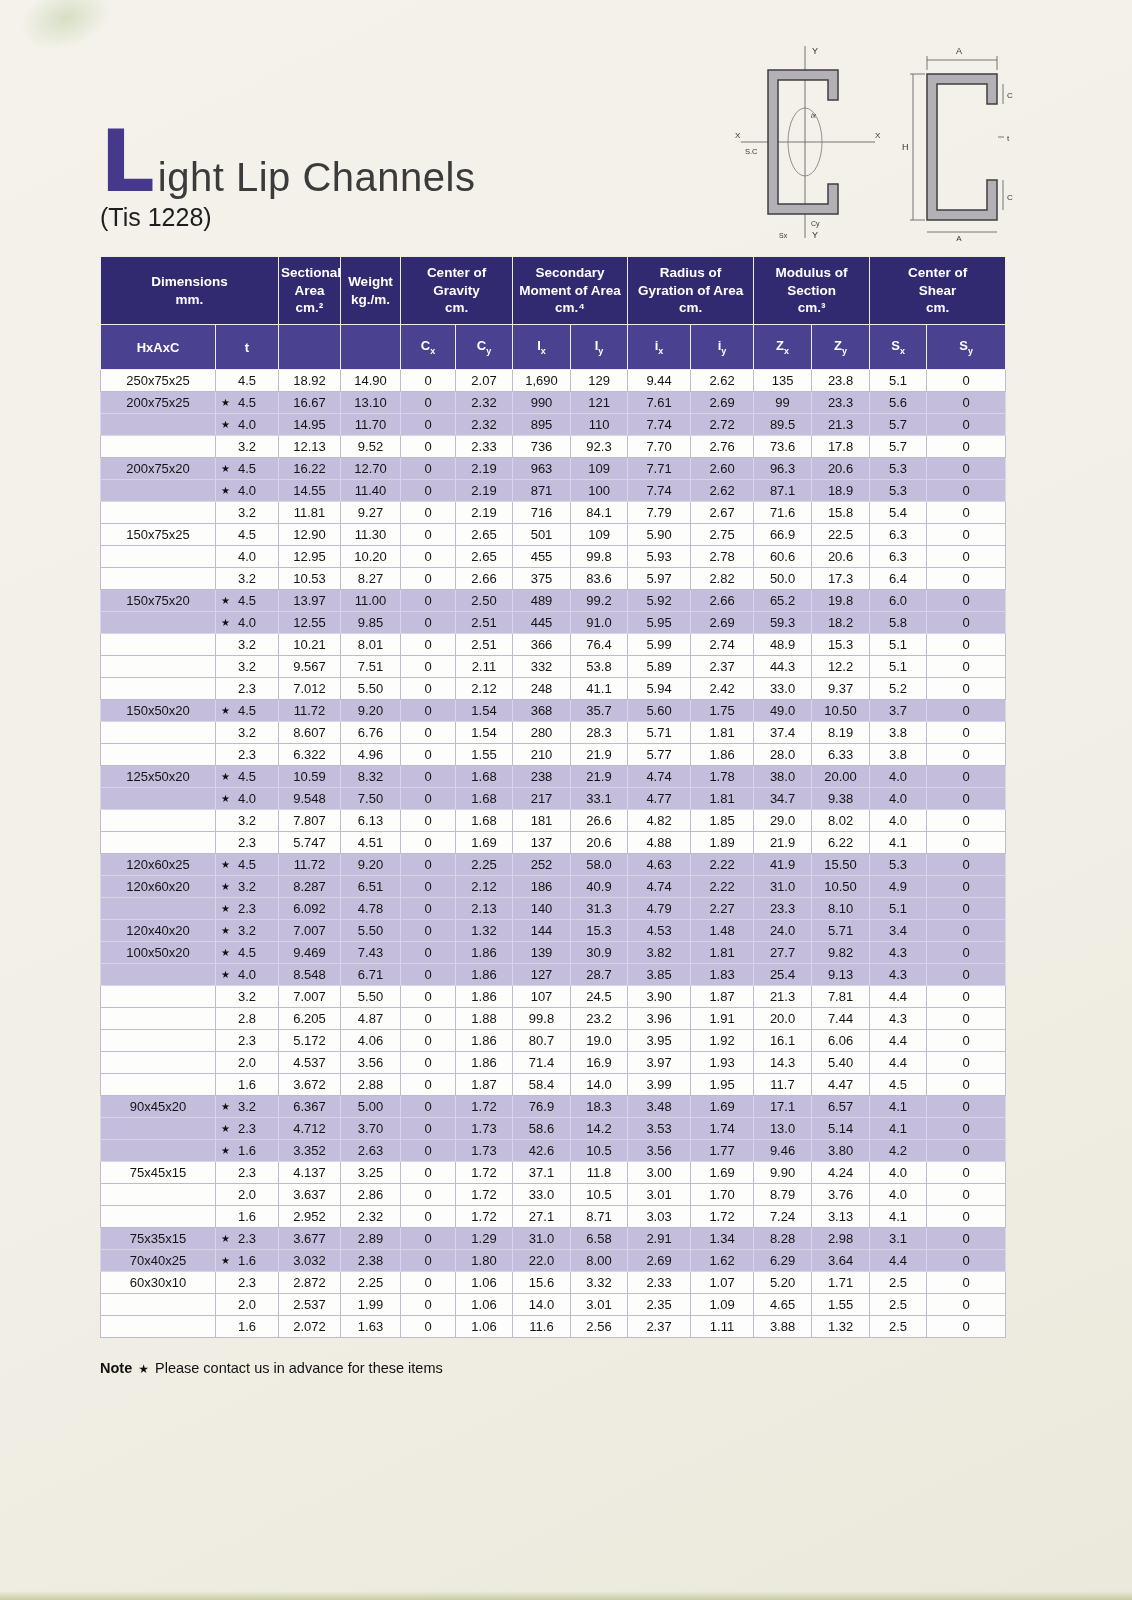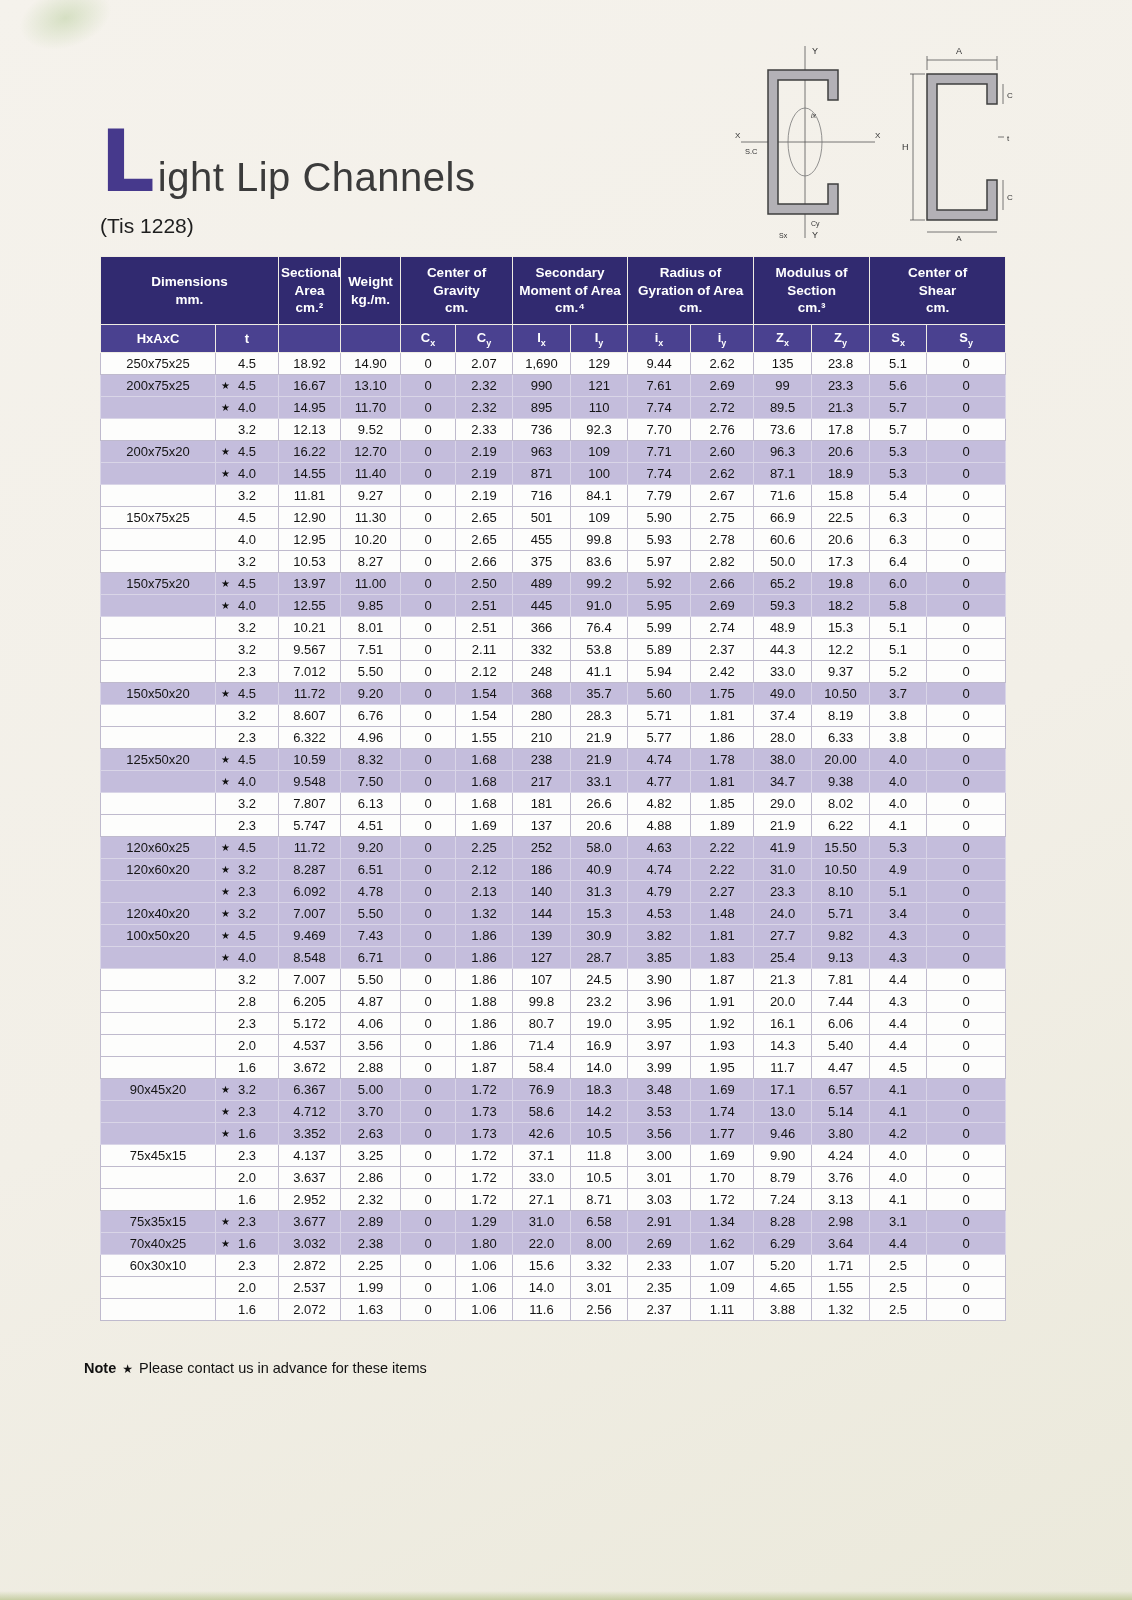"(Tis 1228)" .subtitle { font-size: 21px -> 25px; margin-top: 14px -> 3px }
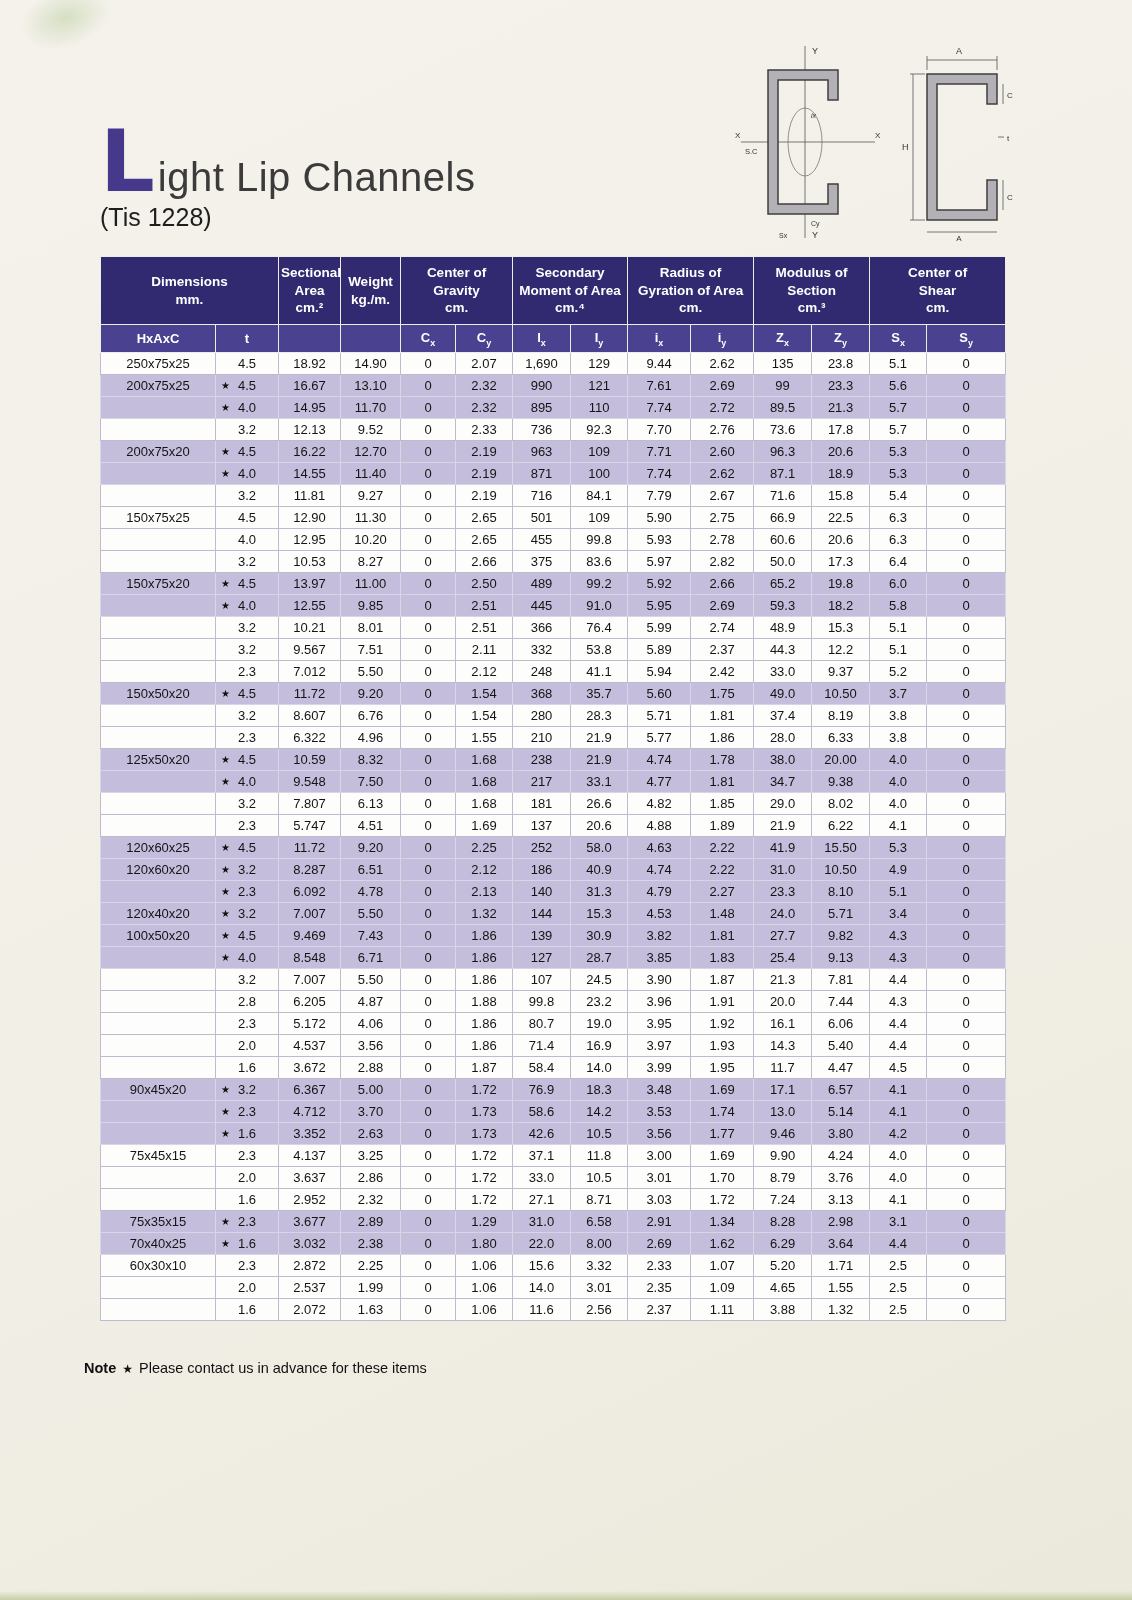"HxAxC" th.sub { height: 28px -> 45px }
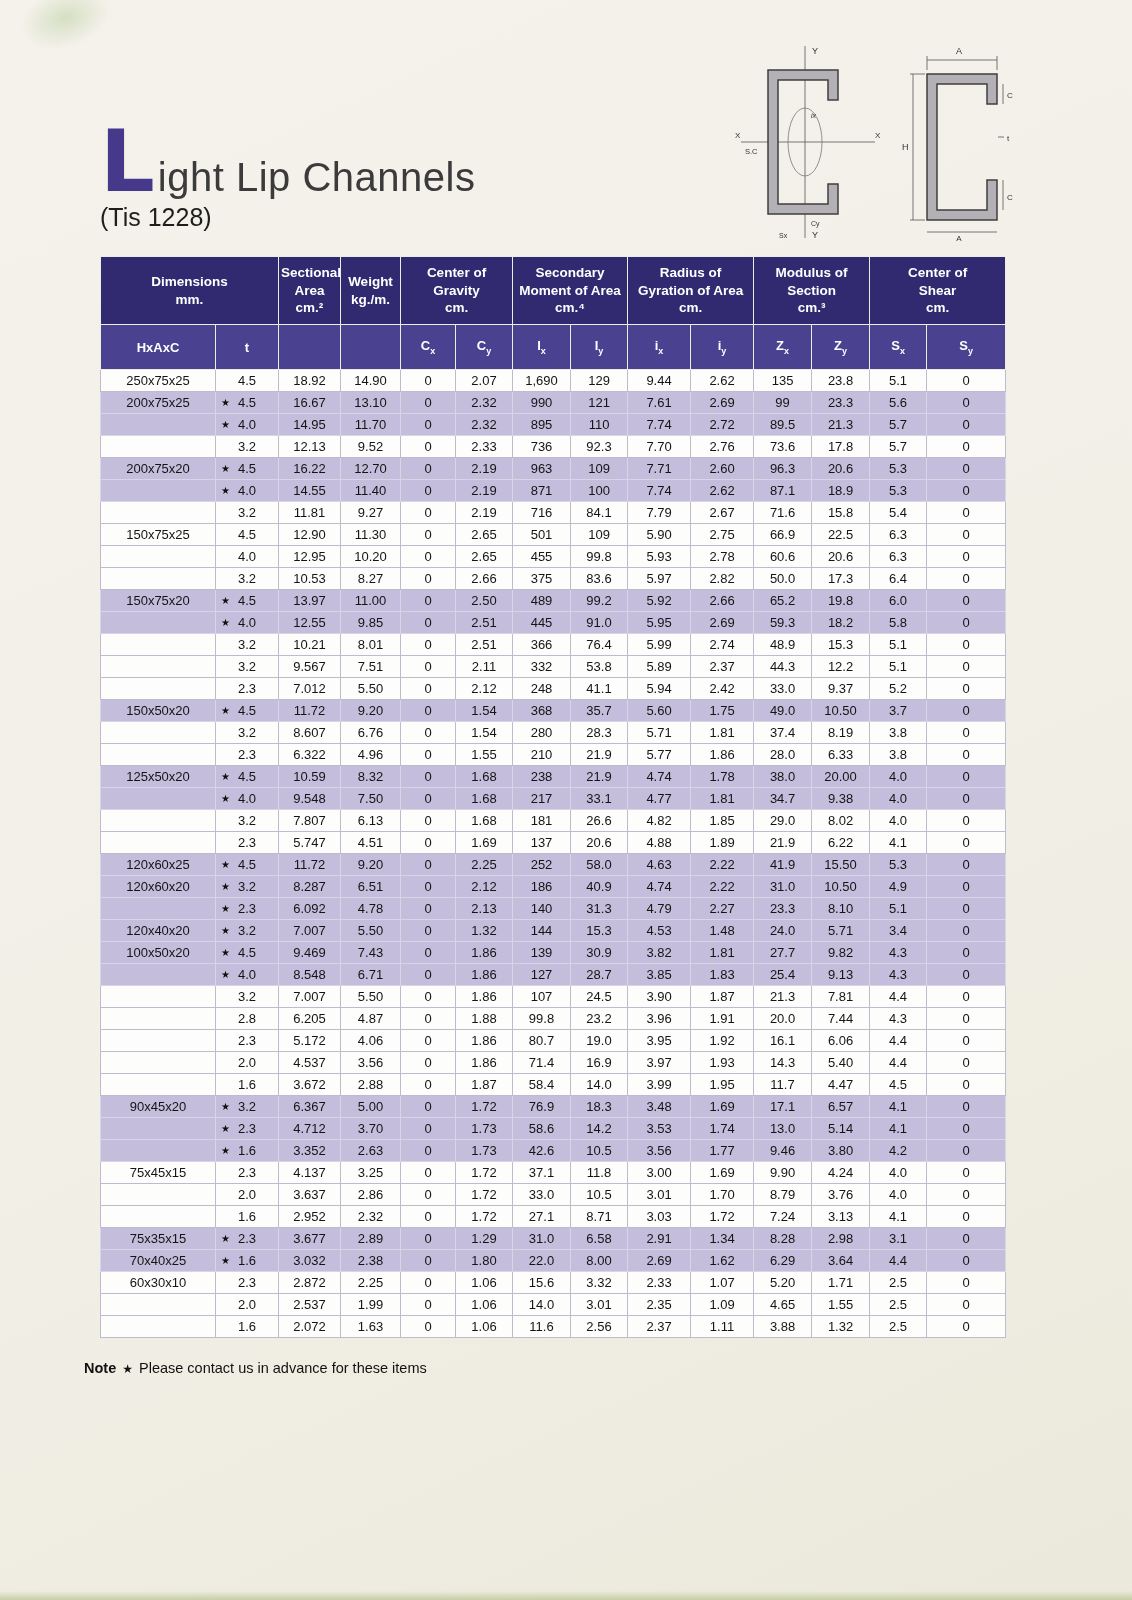"Note ★ Please contact us" .note { left: 84px -> 100px }
